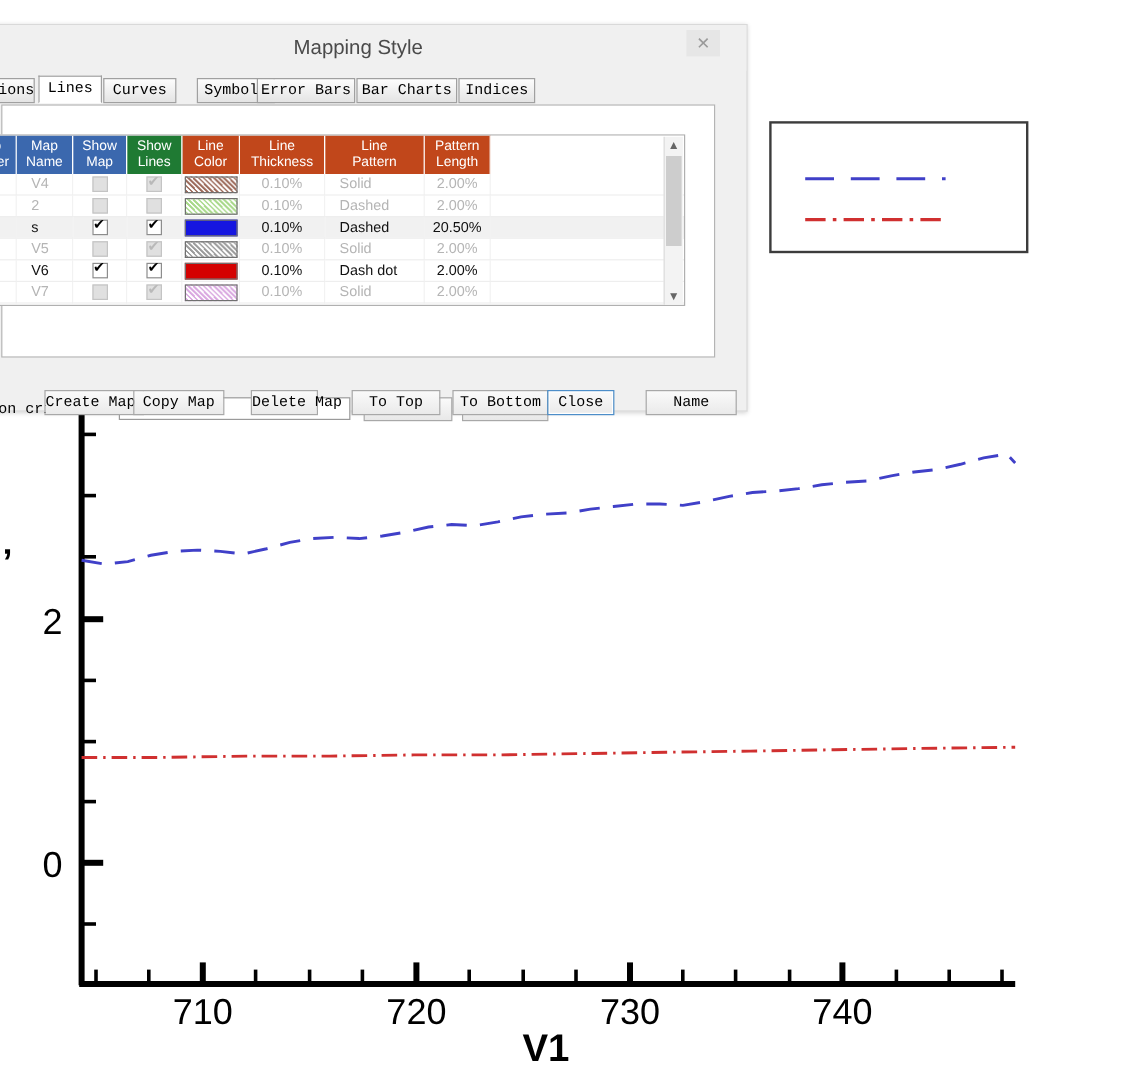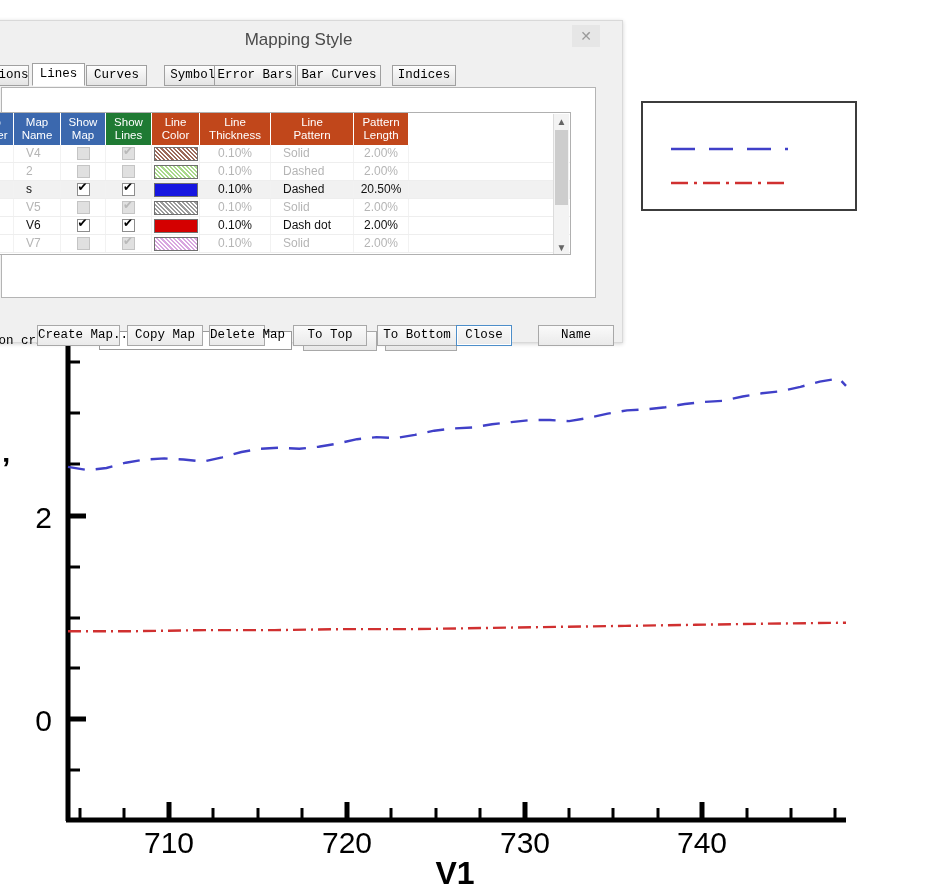"Bar Curves" div.tab { text: Curves -> Charts }
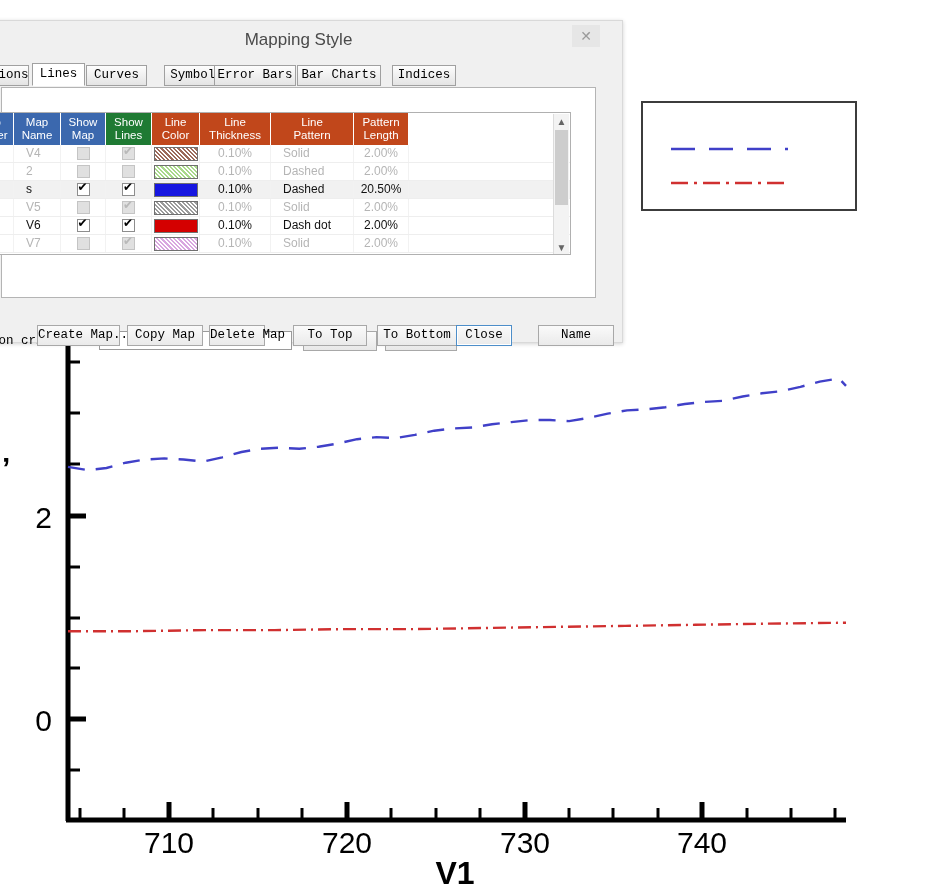"Indices" div.tab { left: 417px -> 407px }
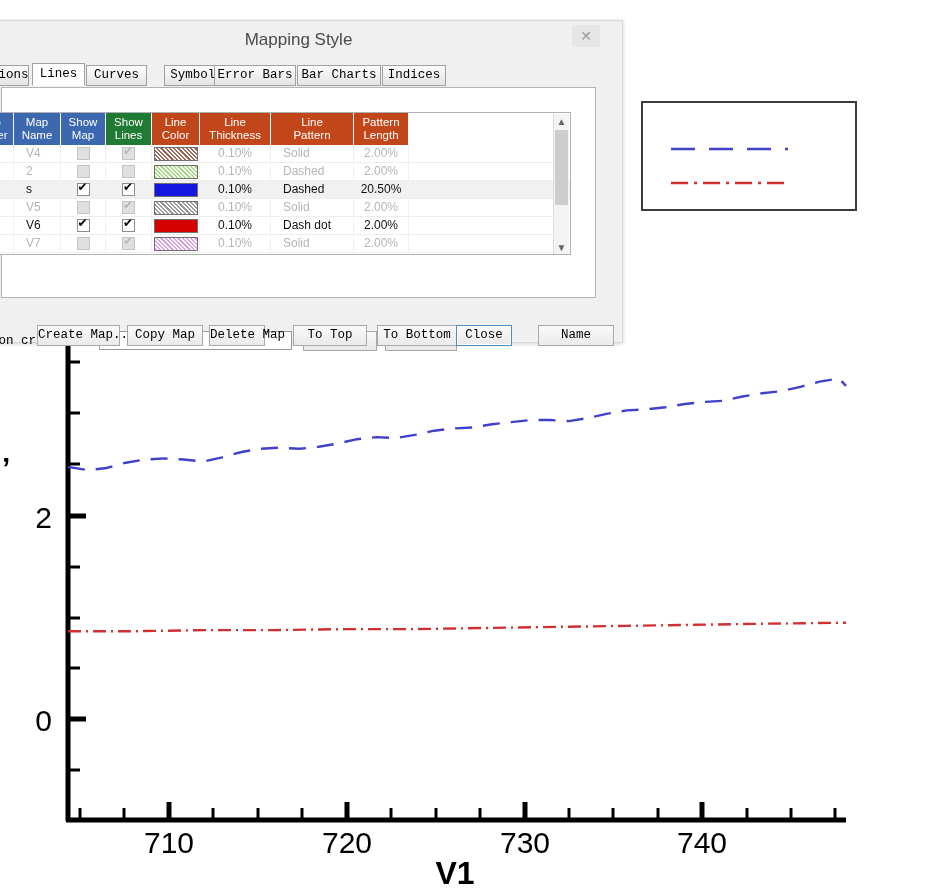"Copy Map" div.bbtn { left: 152px -> 136px }
